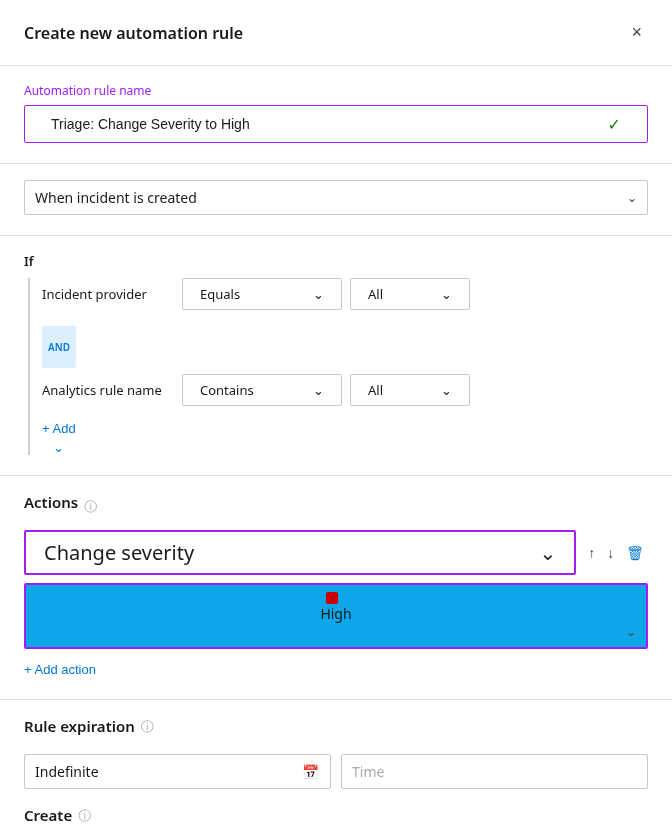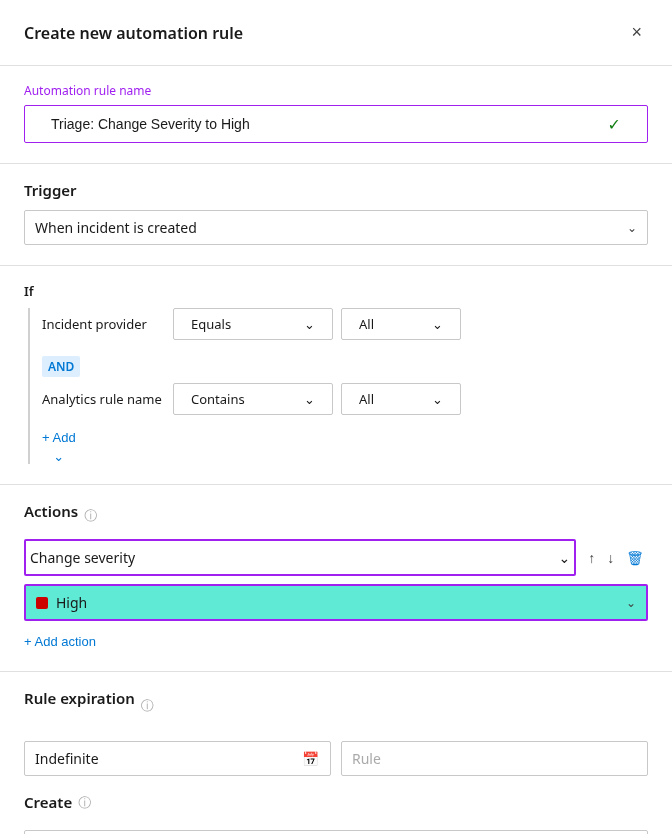"Trigger" div.section-title { html: <div>Trigger</div> -> none }
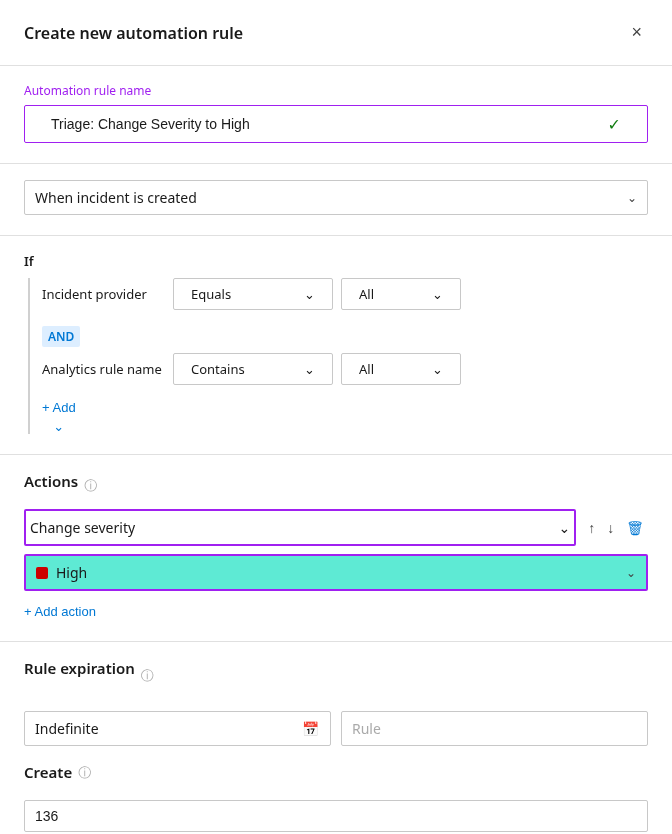"Incident provider" .condition-row { gap: 1px -> 10px }
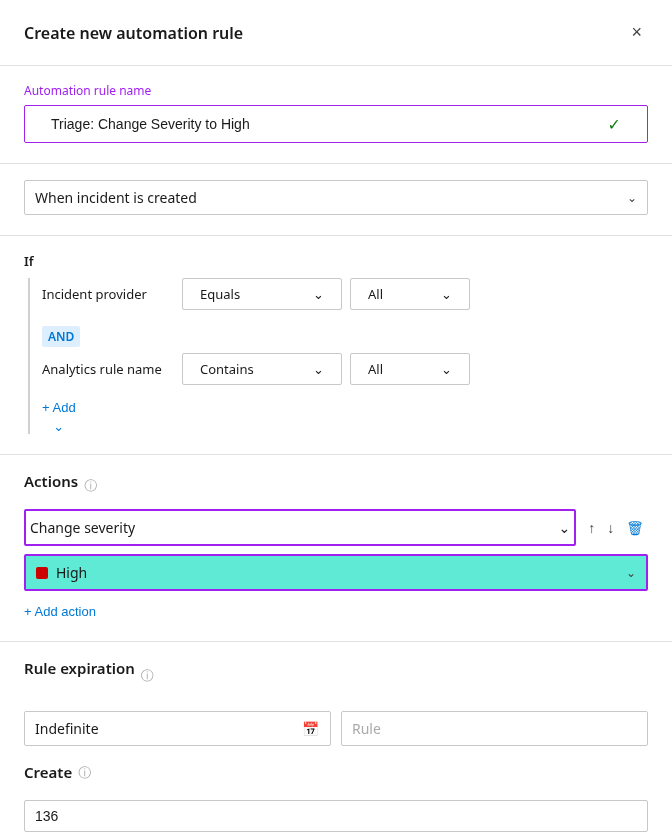"AND" .and-badge { font-size: 12px -> 10px; padding: 2px 6px -> 14px 6px }
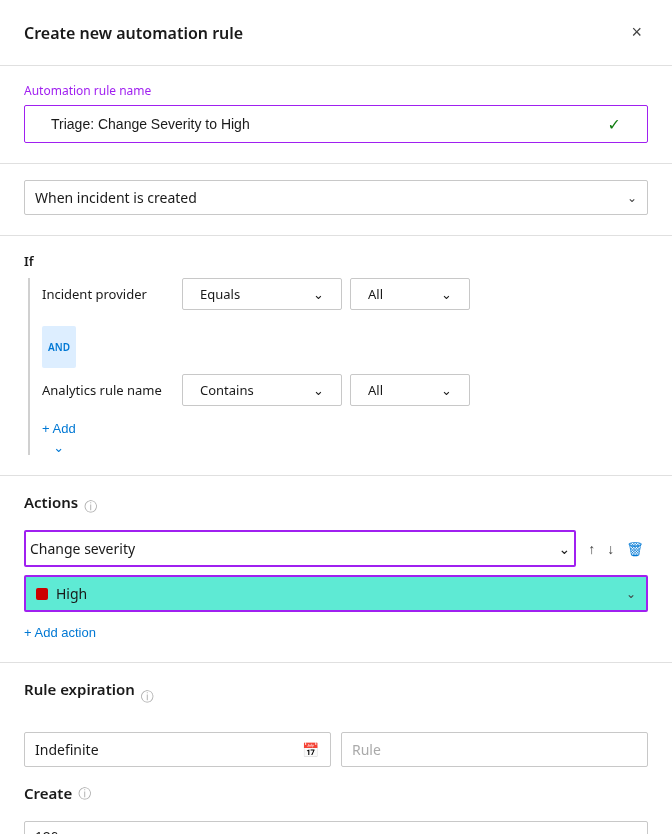"Change severity" .action-select { font-size: 14px -> 20px; padding: 7px 4px -> 7px 18px }
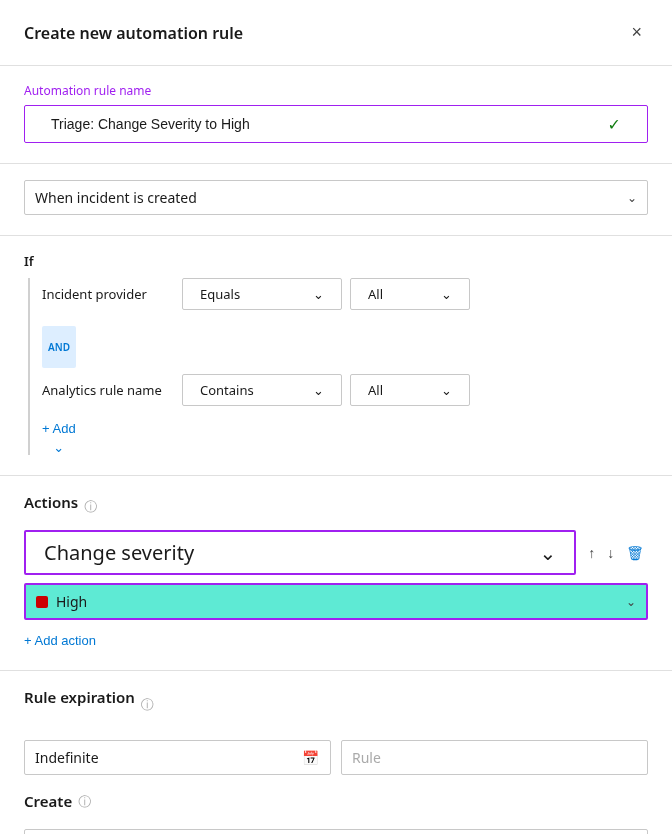"High" .severity-row { background: #5eead4 -> #0ea5e9; flex-direction: none -> column }
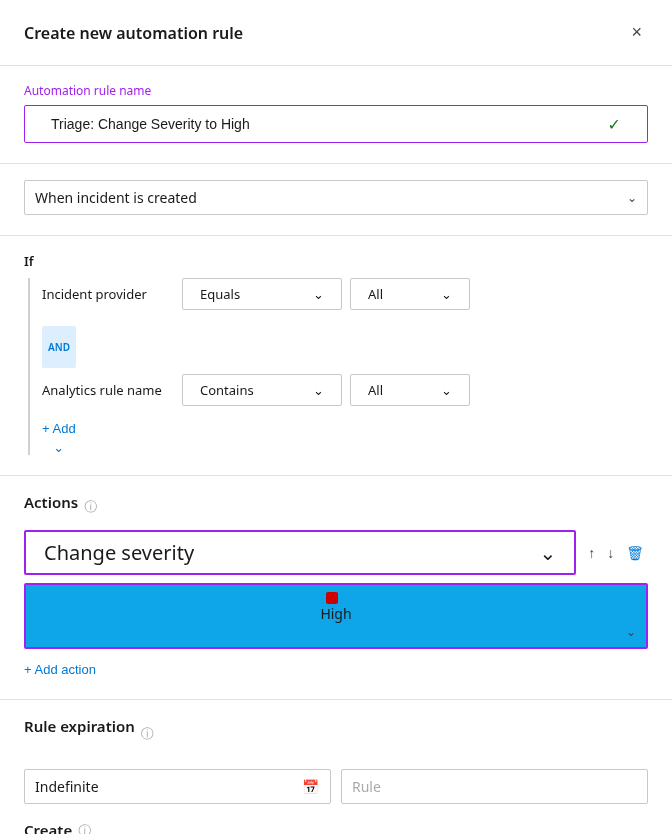"Rule expiration" span.section-title { margin-bottom: 15px -> 0 }
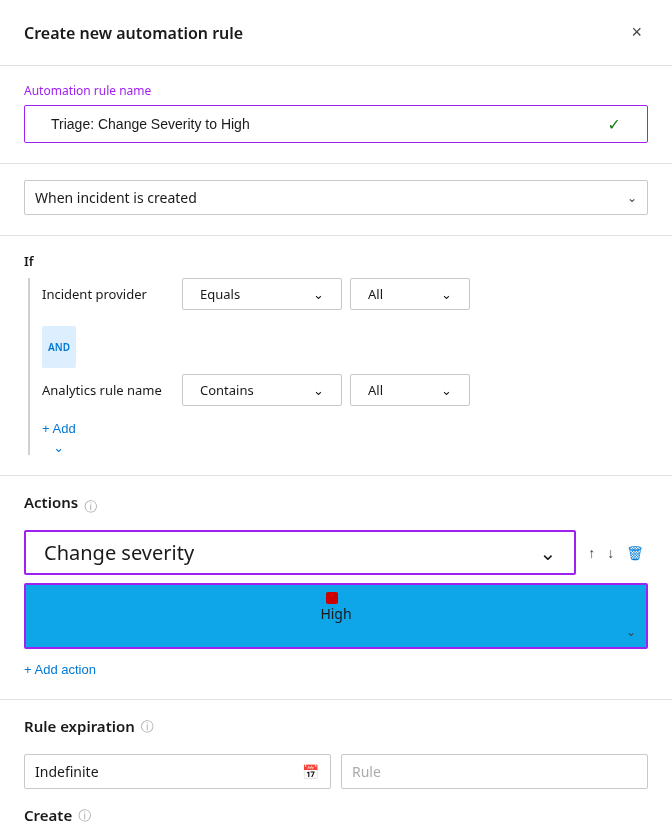"Rule" span { text: Rule -> Time }
